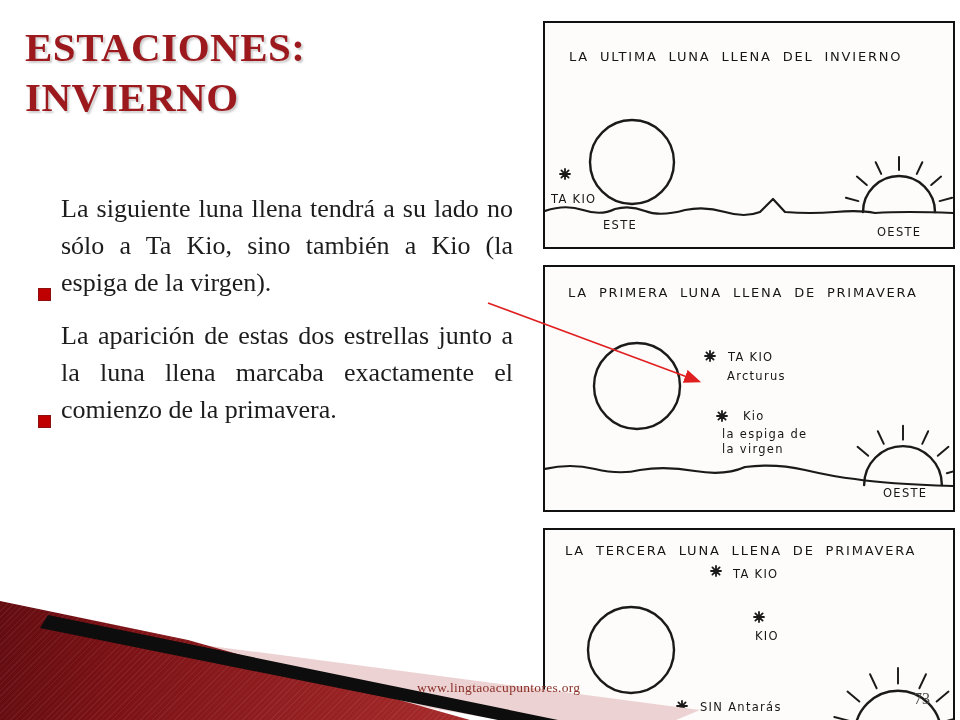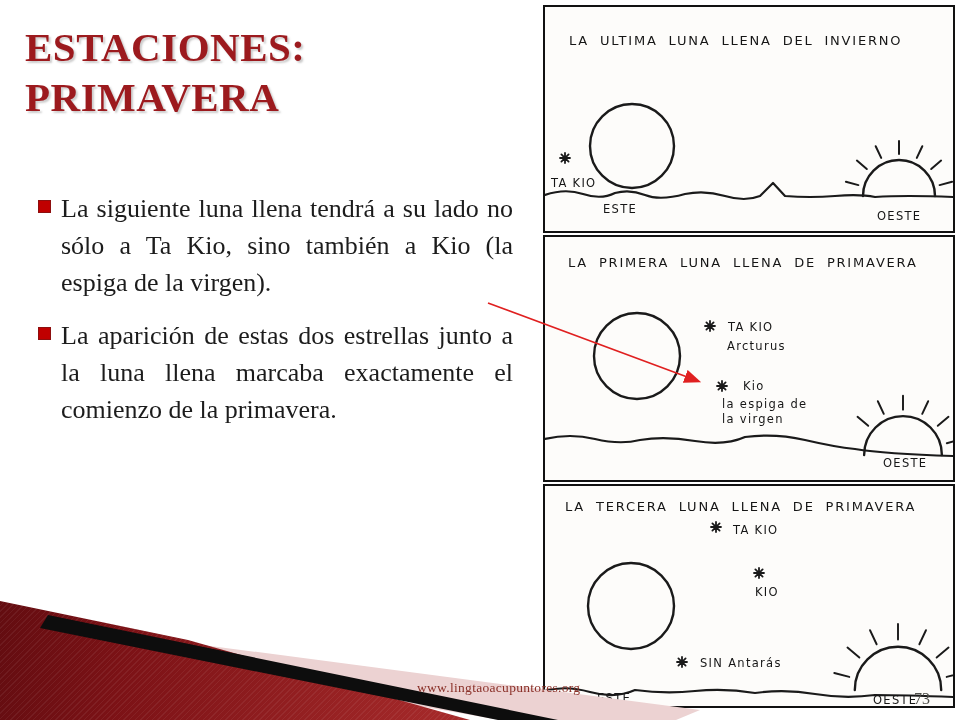"LA ULTIMA LUNA LLENA DEL" .panel { margin-top: none -> 16px }
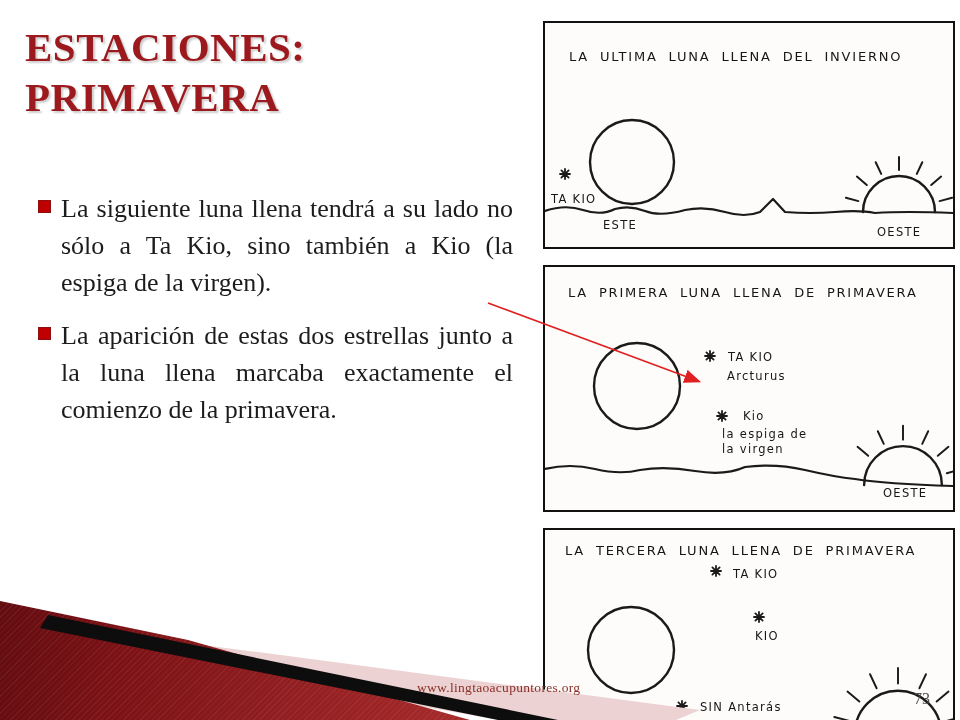"PRIMAVERA" div { text: PRIMAVERA -> INVIERNO }
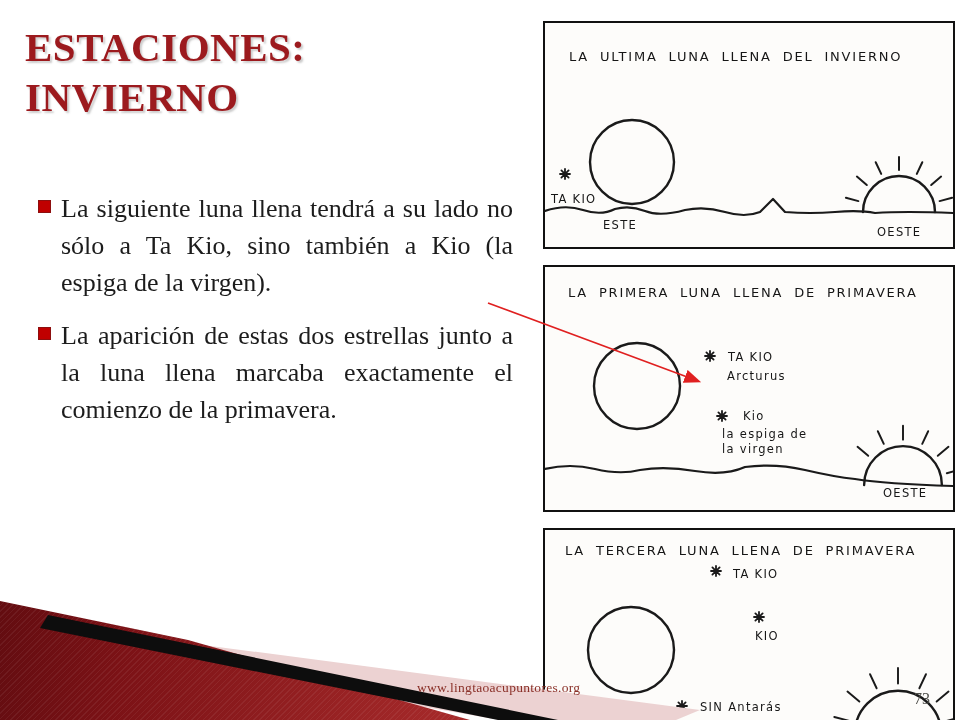"La siguiente luna llena tendrá" .bullet { align-items: flex-start -> flex-end }
